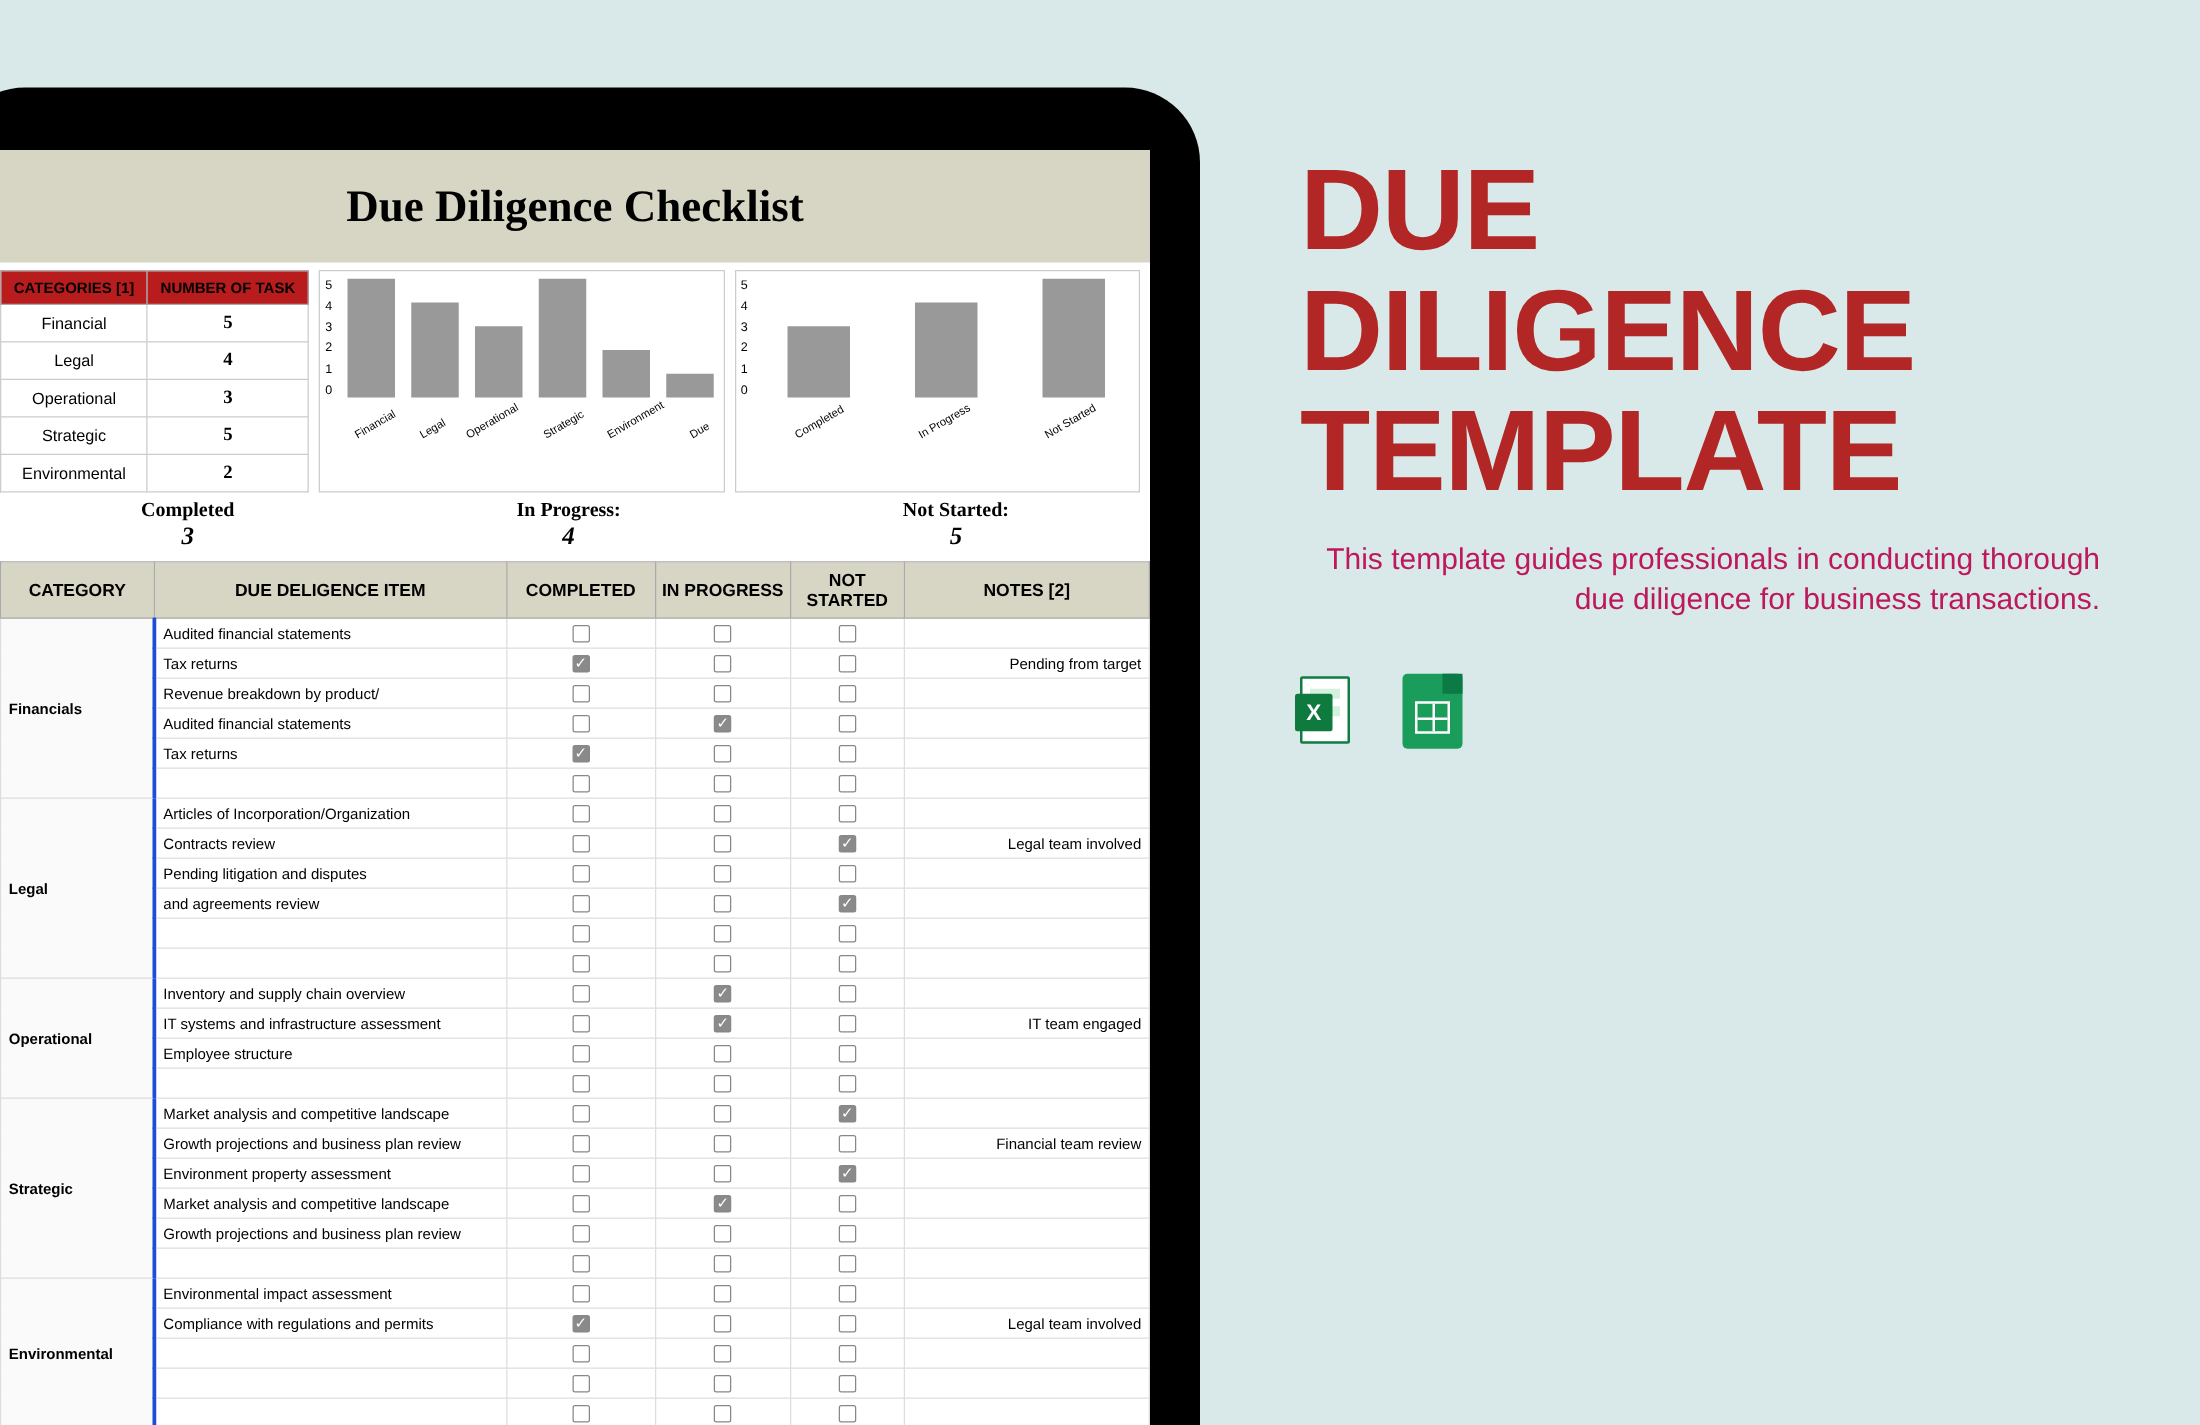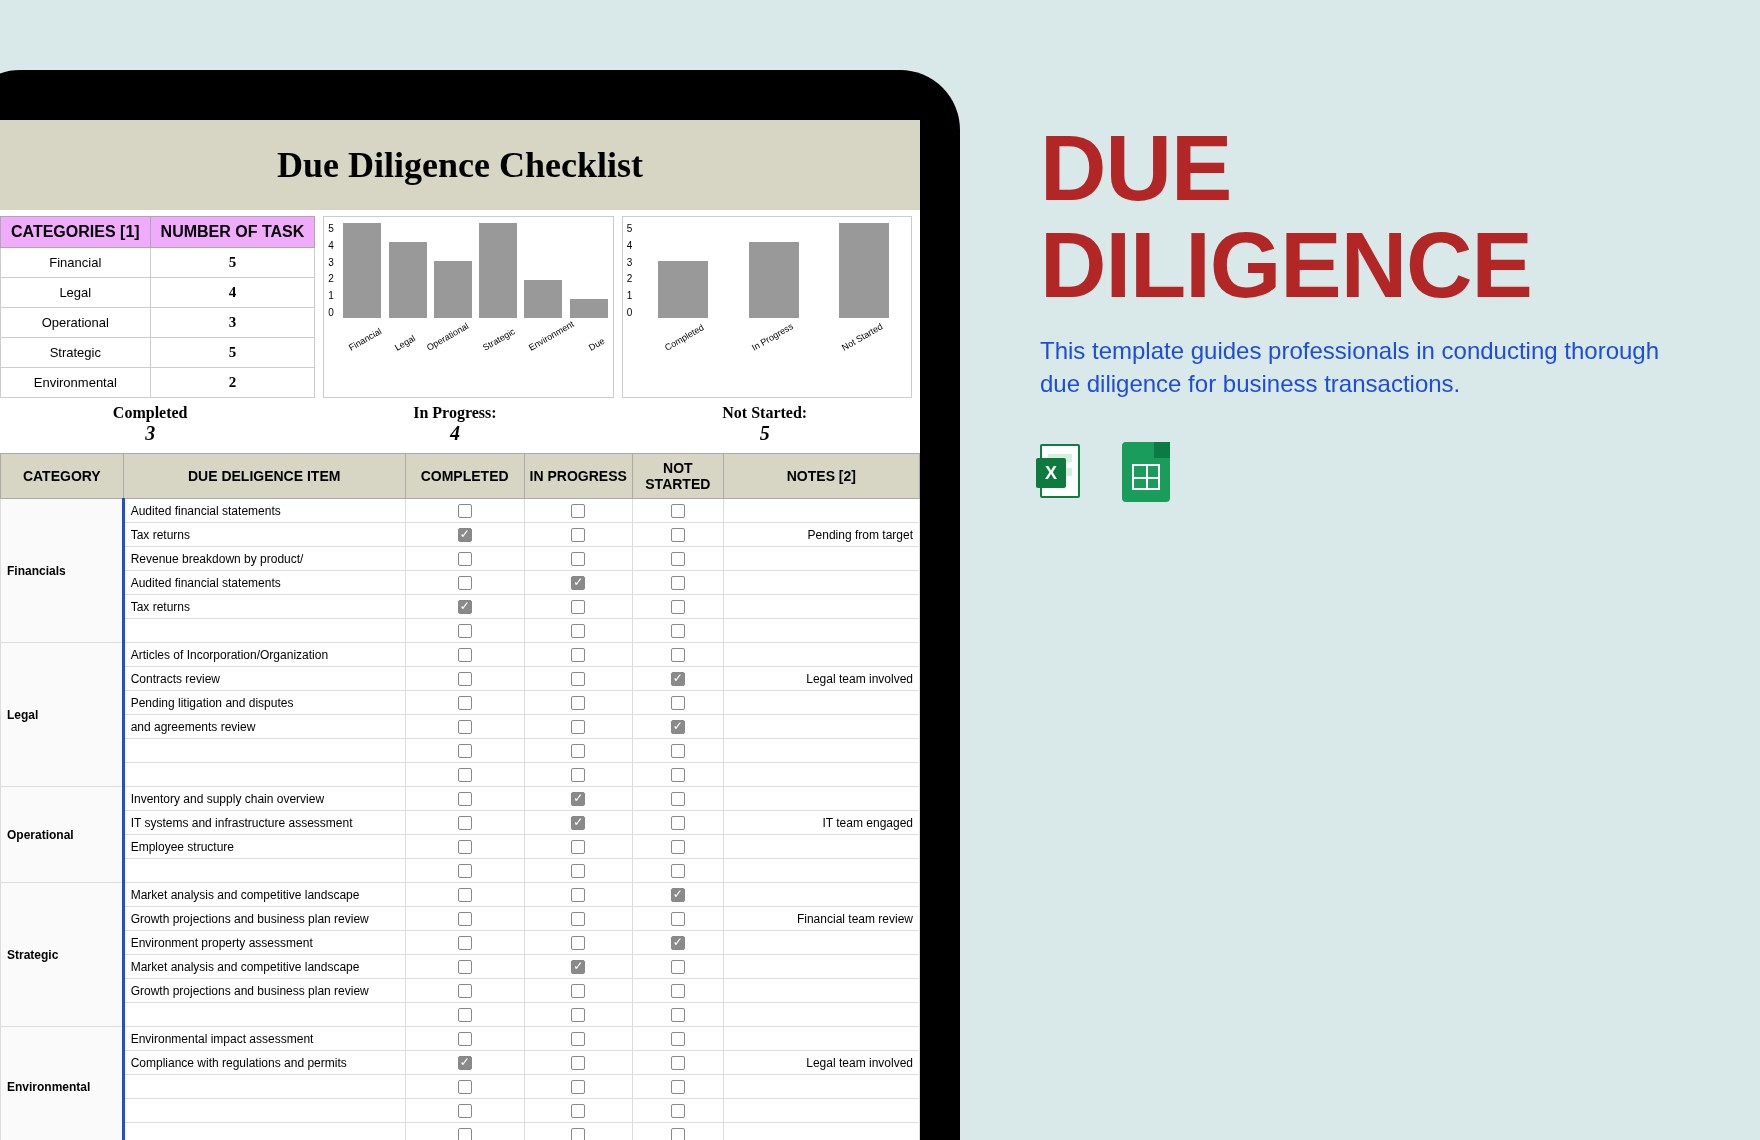"CATEGORIES [1]" .cat-table th { background: #f0abfc -> #b91c1c; font-size: 16px -> 12px }
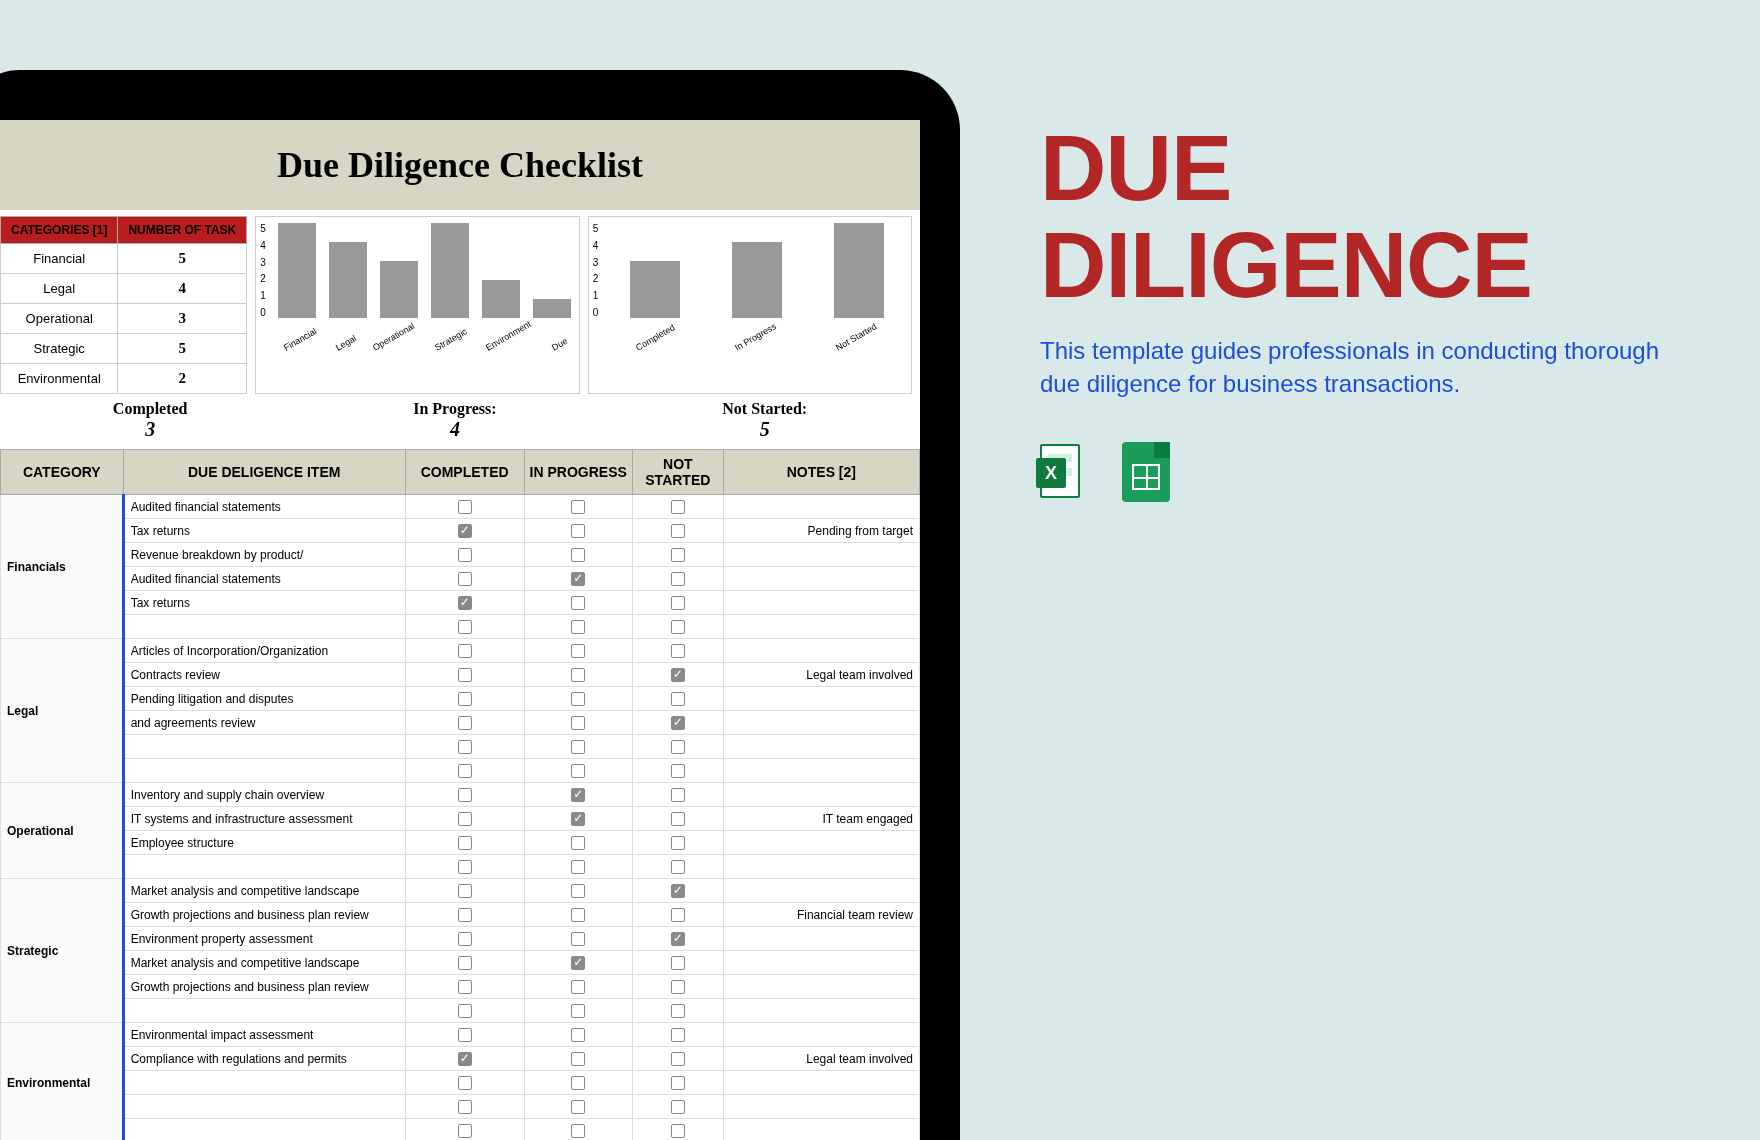"TEMPLATE" div { html: none -> <div>TEMPLATE</div> }
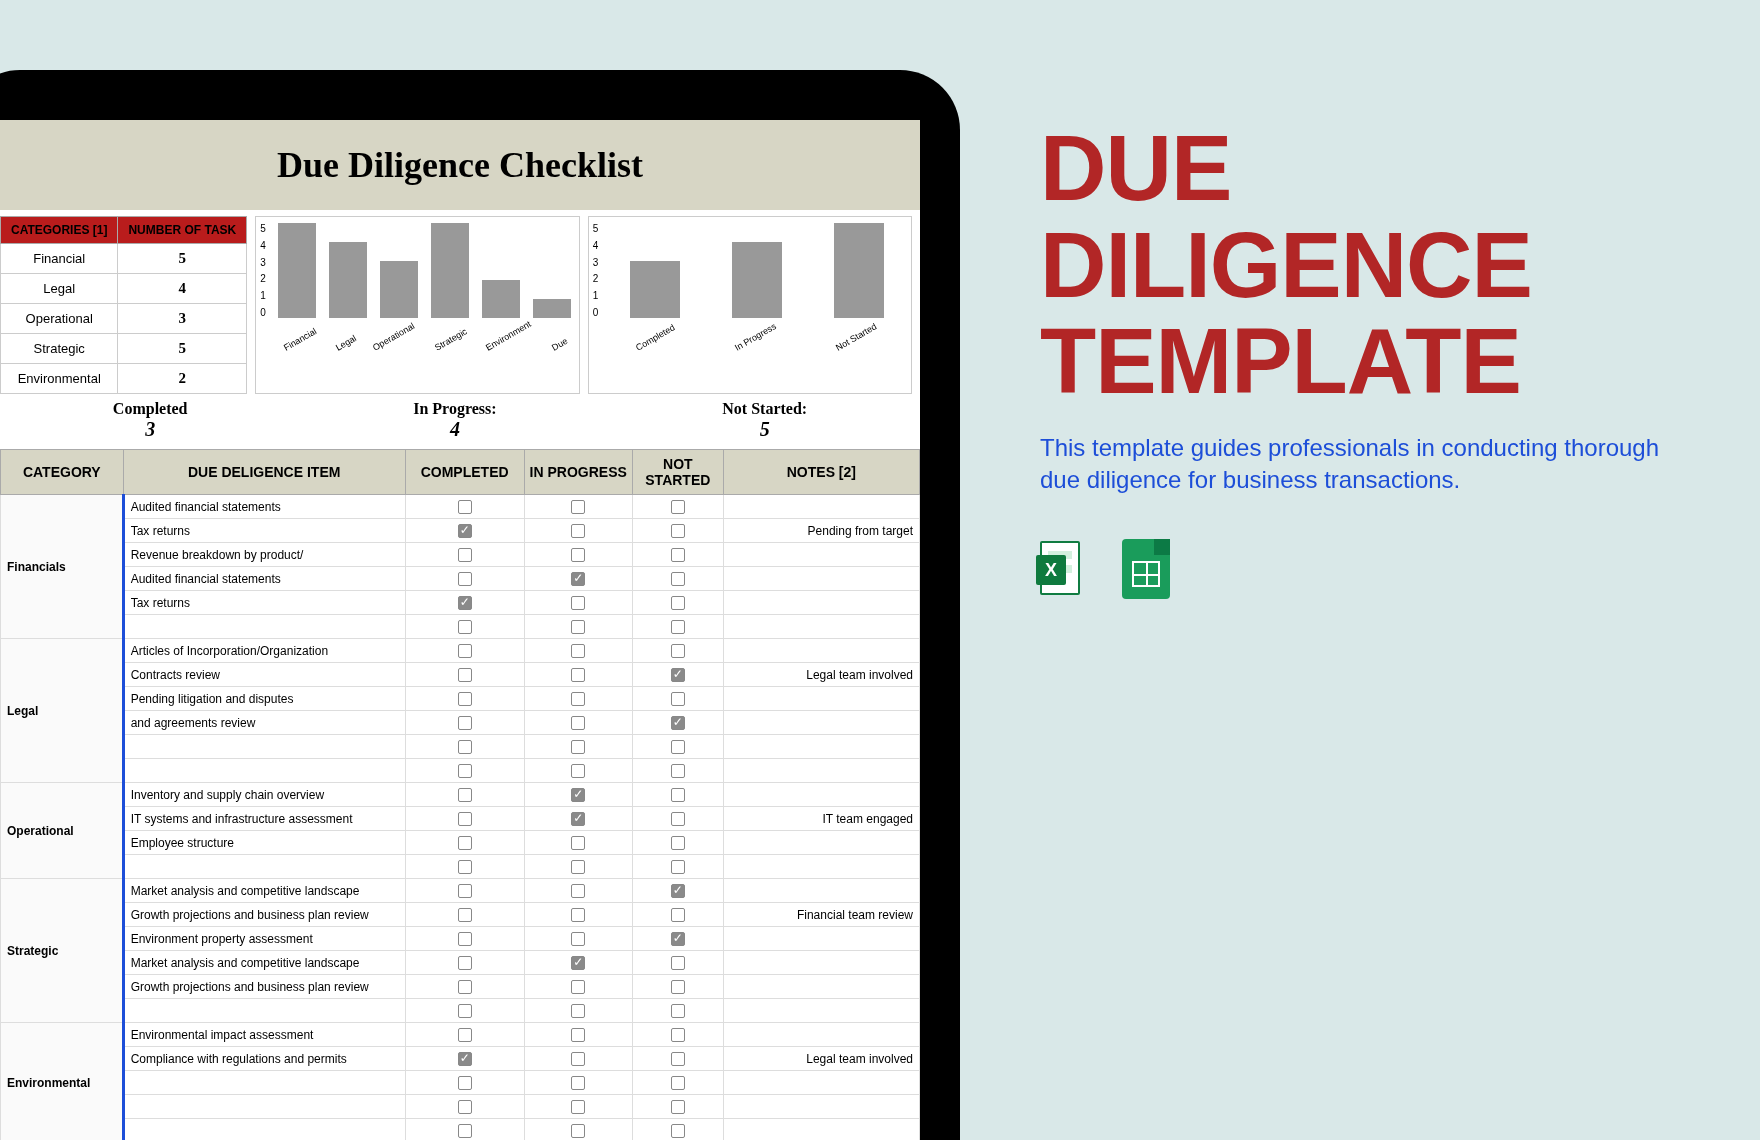"This template guides professionals in" .desc { color: #1d4ed8 -> #be185d; text-align: none -> right }
